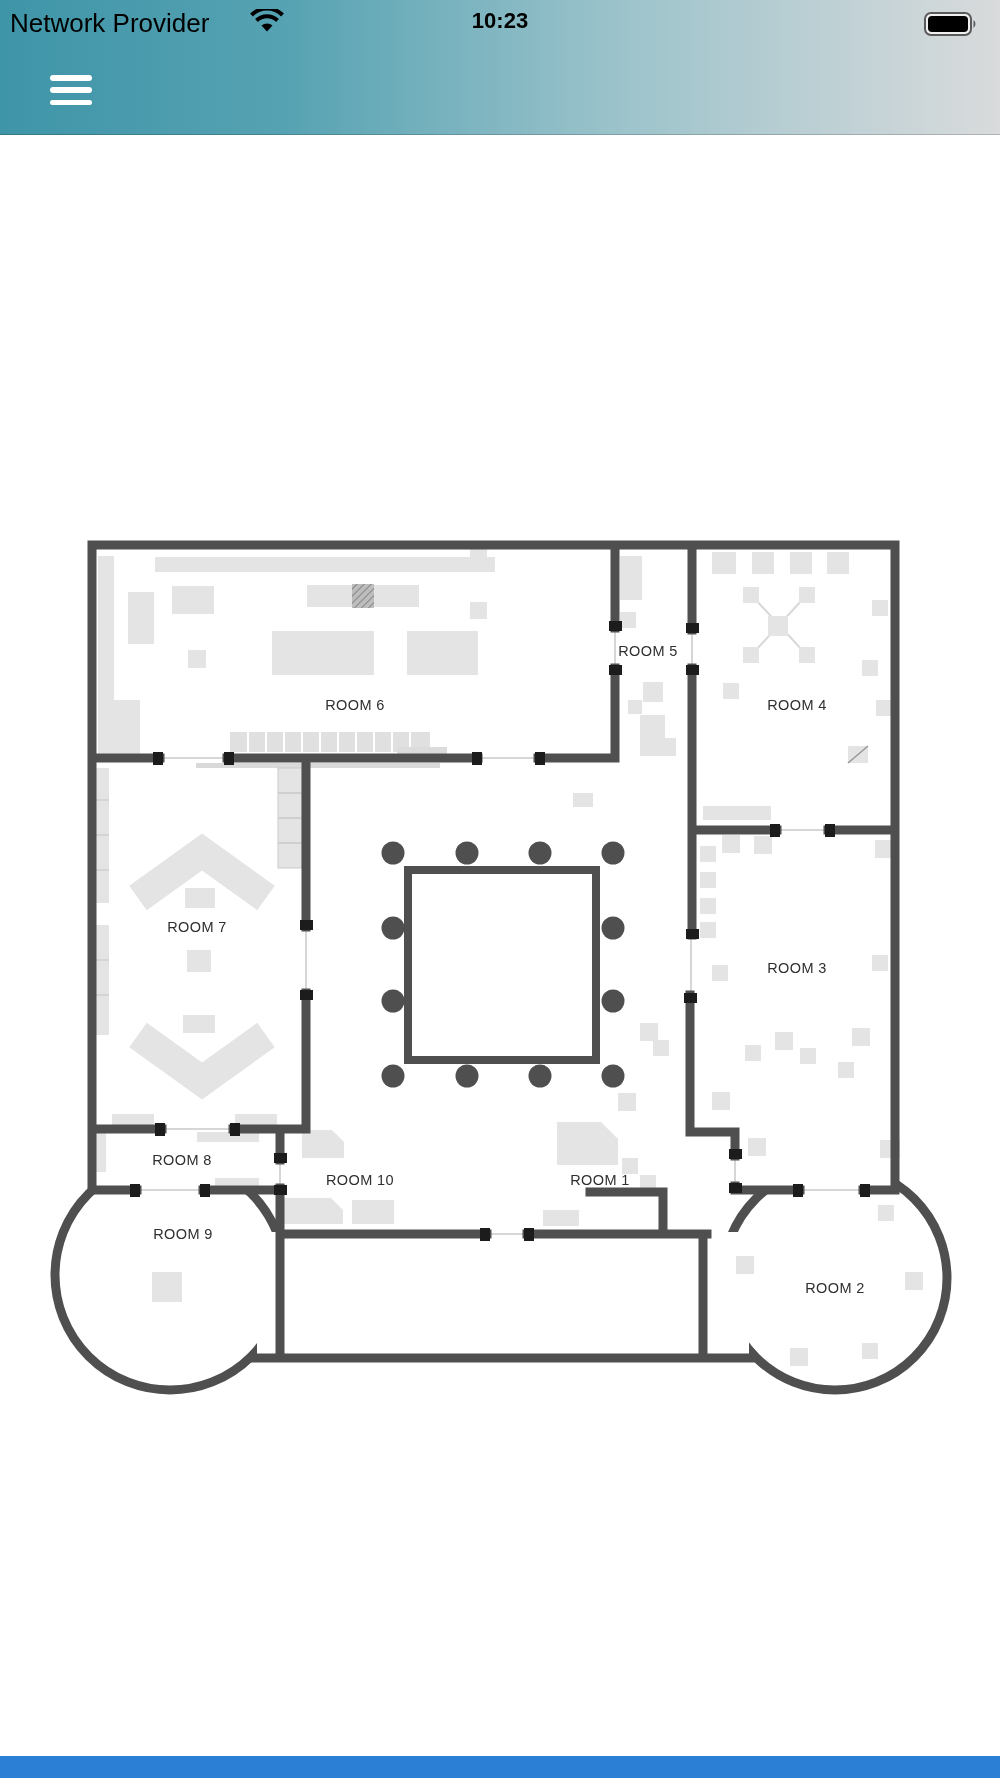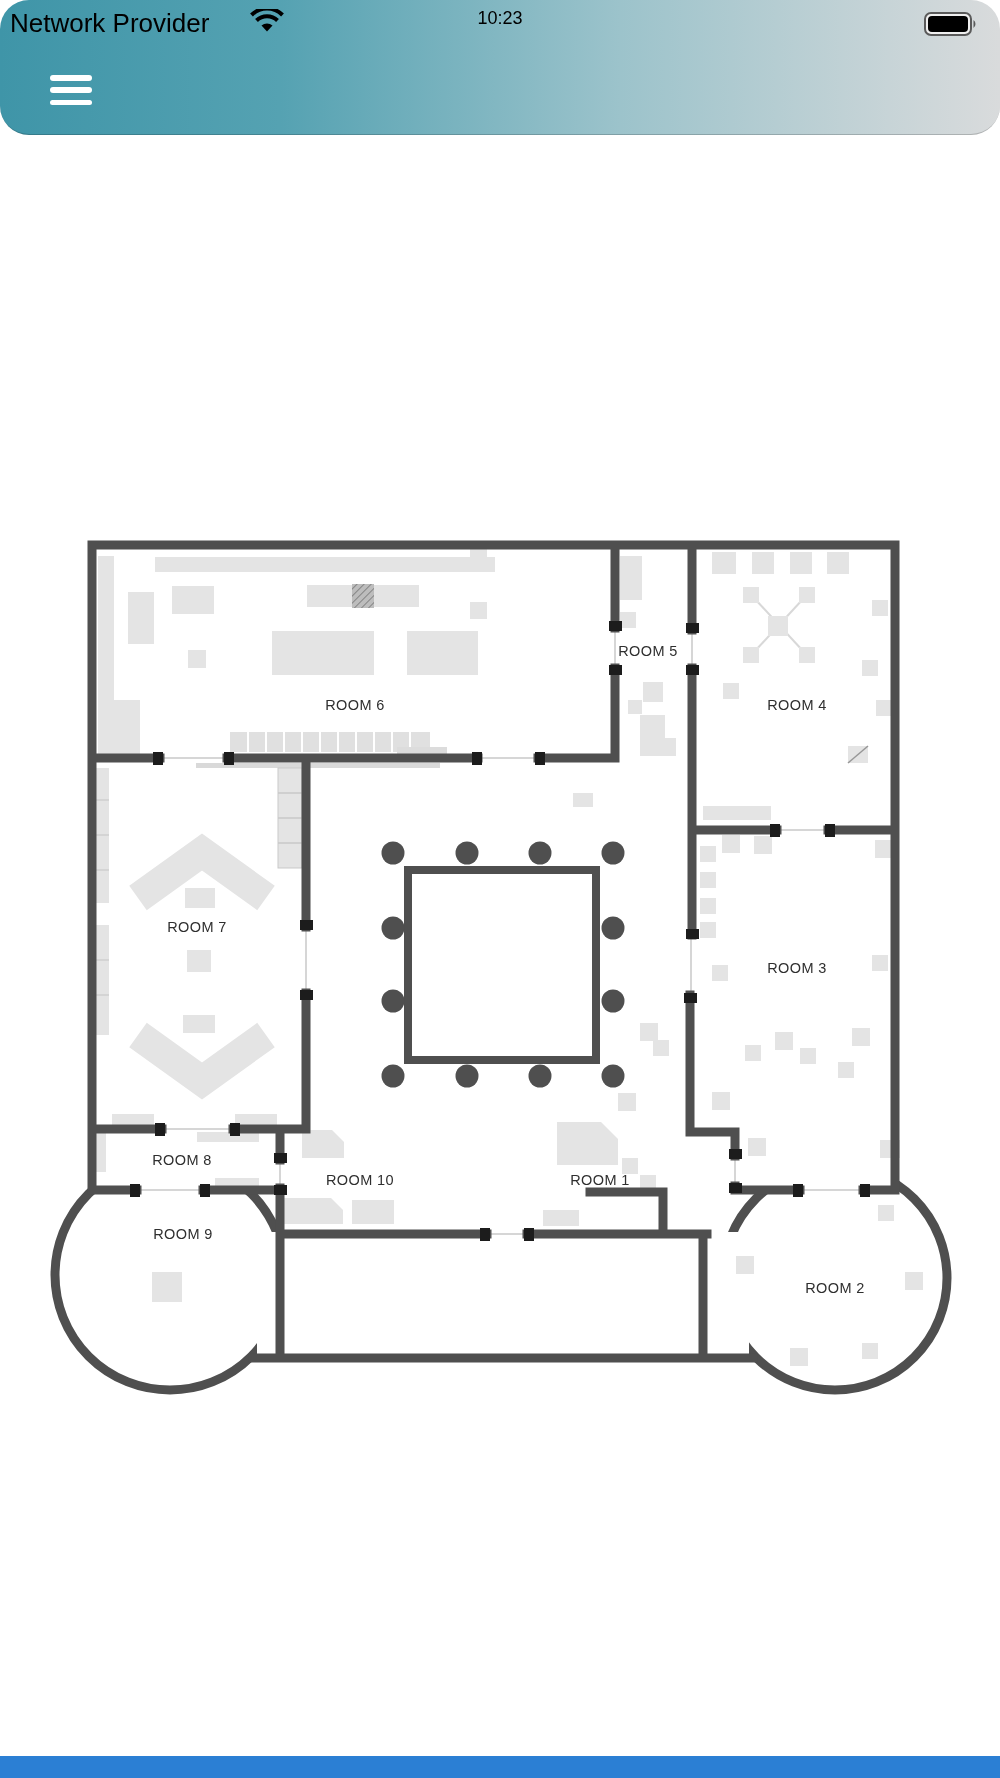"Network Provider" .topbar { border-radius: 29px -> none }
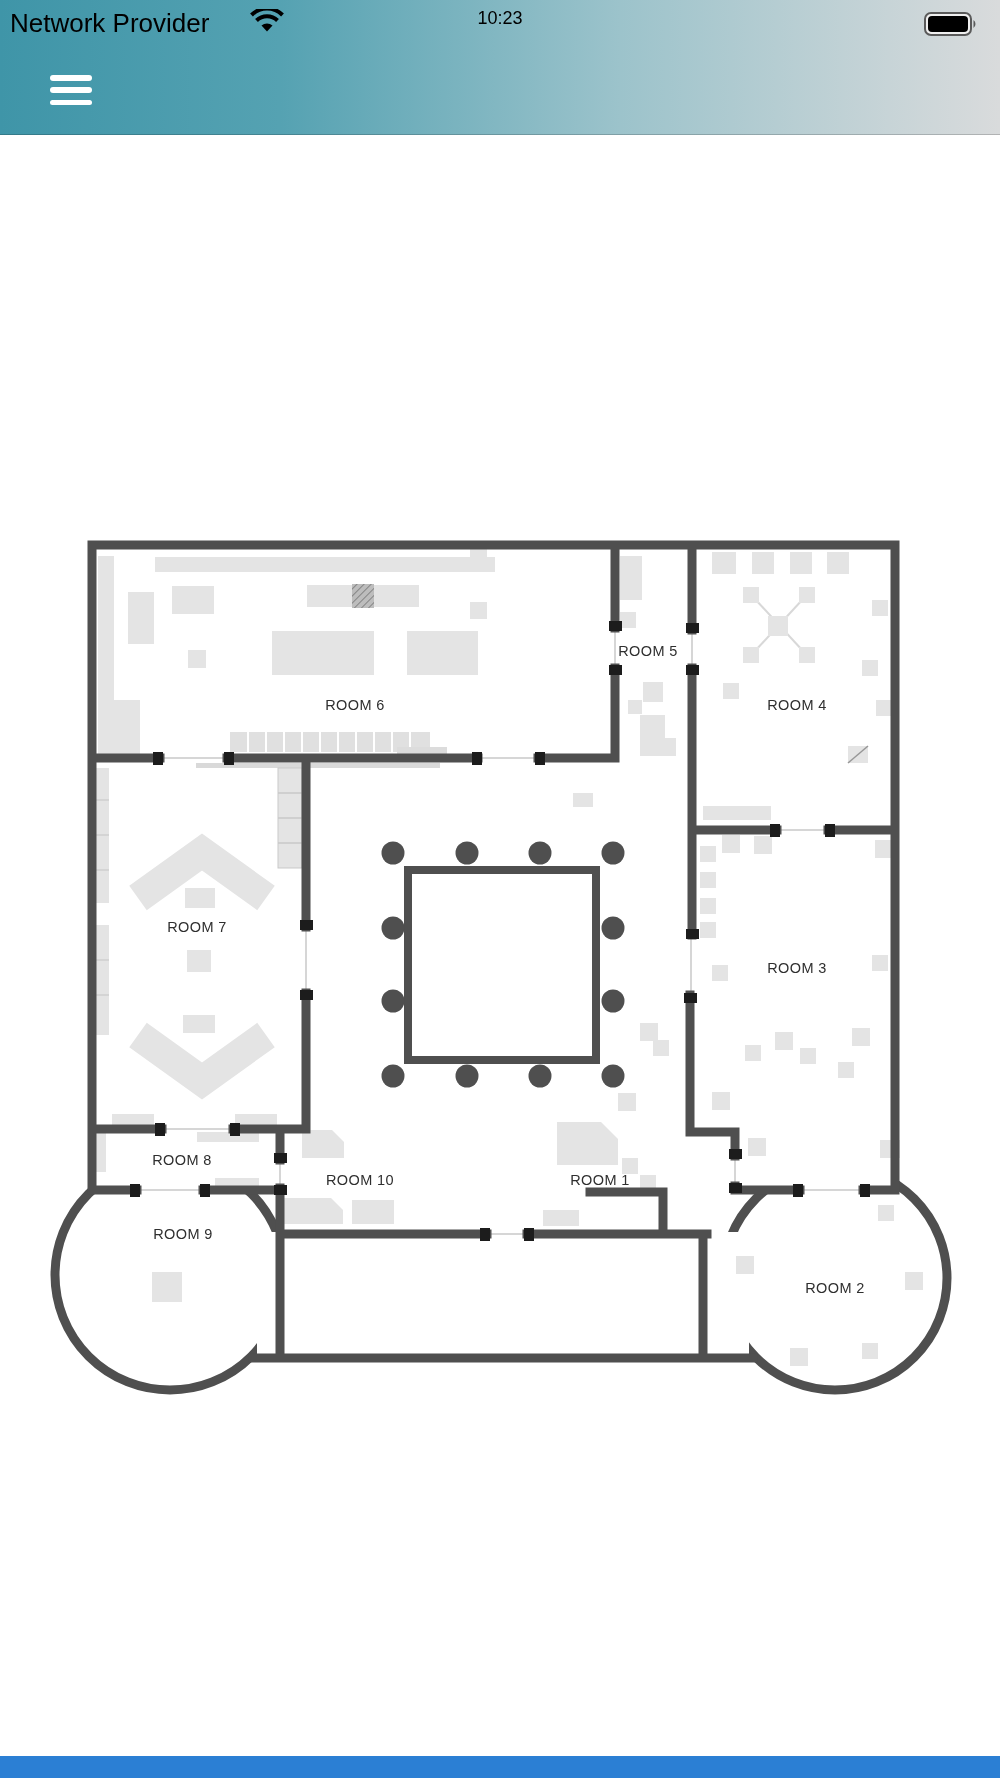"10:23" .clock { font-size: 18px -> 22px; font-weight: normal -> bold }
